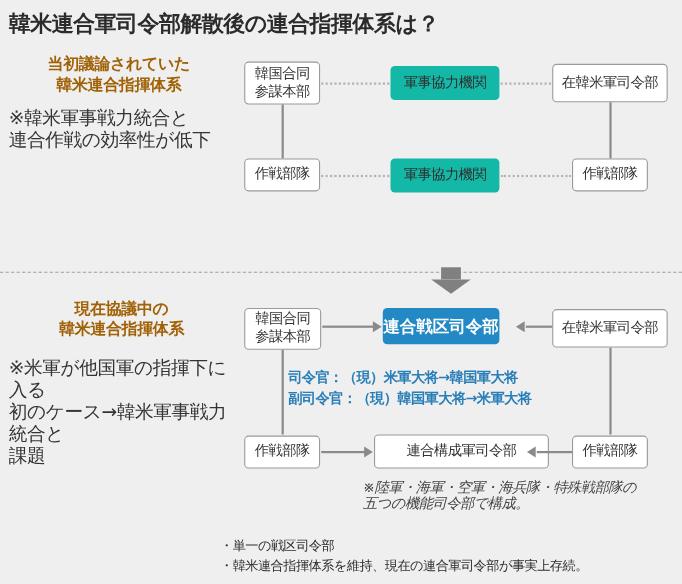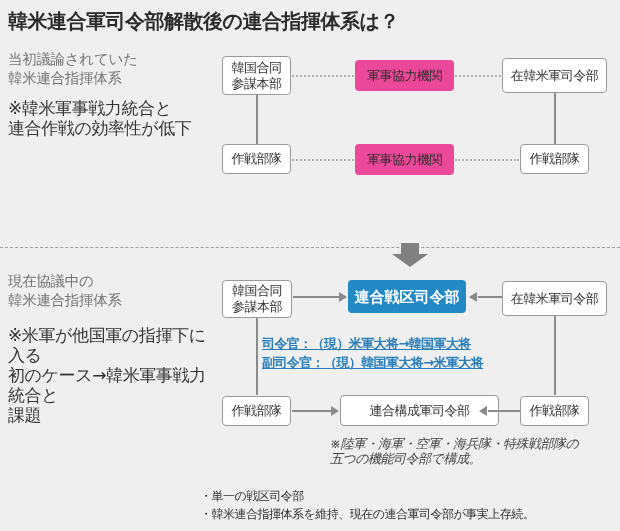"当初議論されていた" .side-head { color: #737373 -> #a16207; font-weight: normal -> bold; text-align: none -> center }
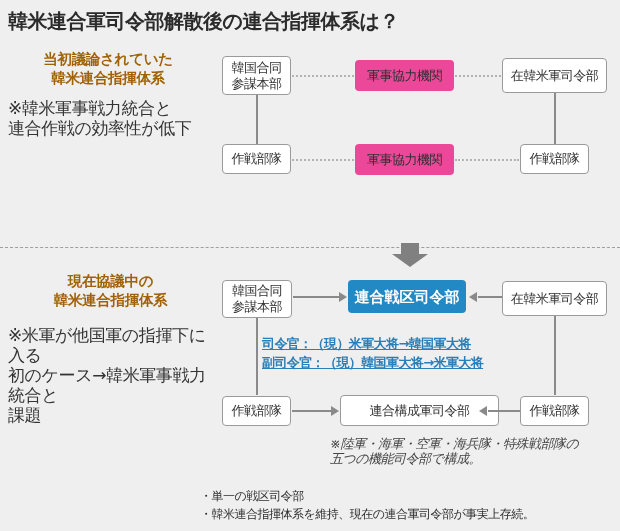"軍事協力機関" .box.lightblue { background: #ec4899 -> #14b8a6 }
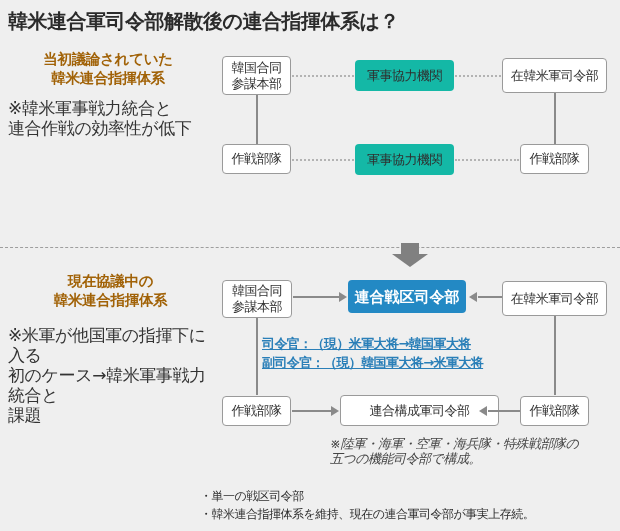"連合戦区司令部" div.box { width: 118px -> 106px }
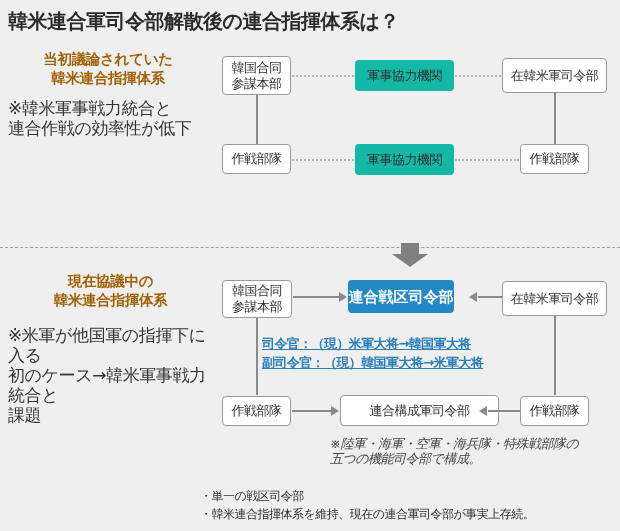"司令官：（現）米軍大将→韓国軍大将" .cmdline { text-decoration: underline -> none }
